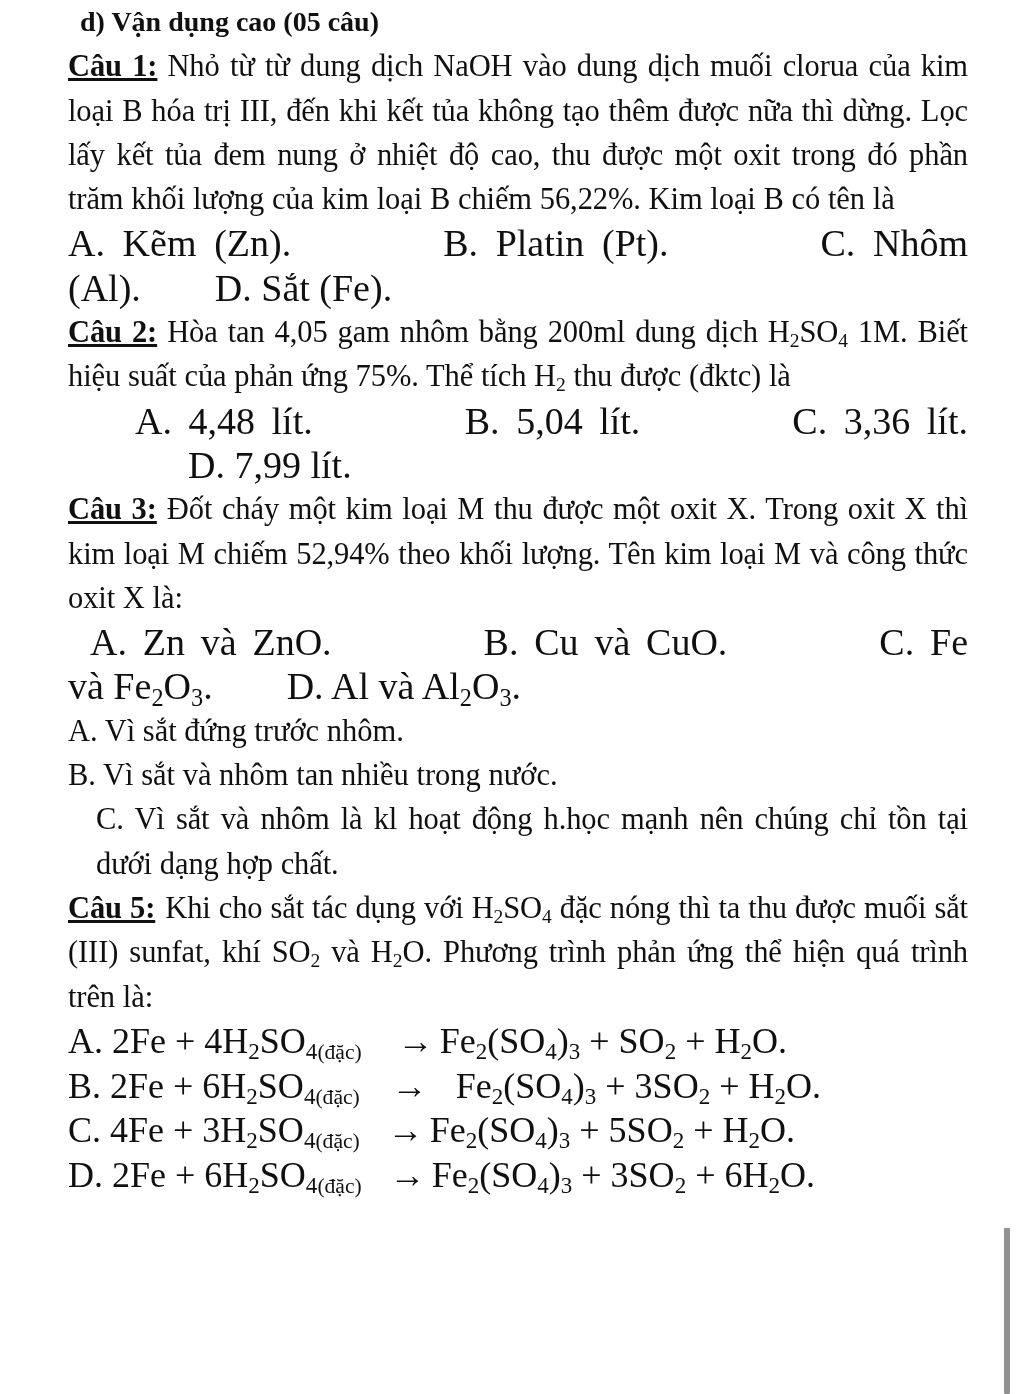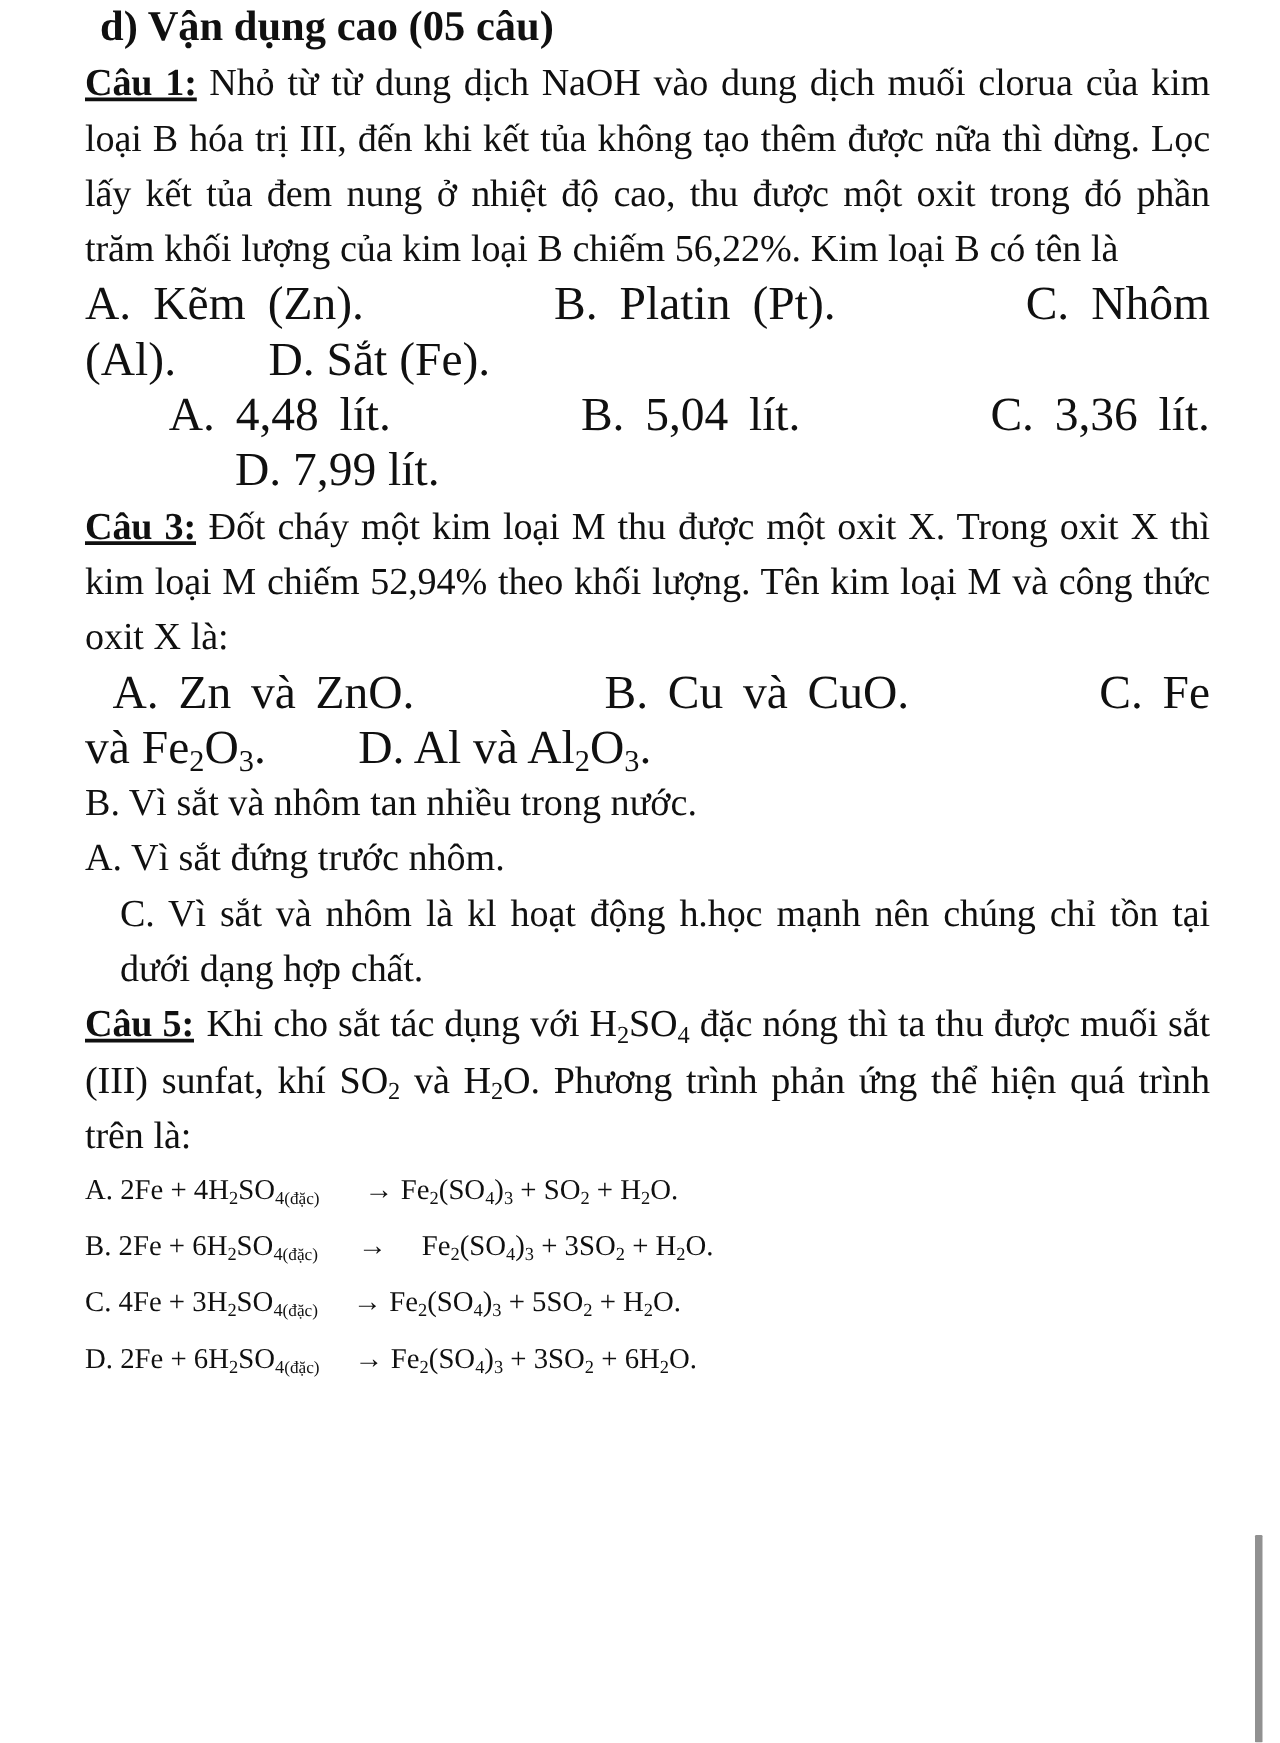"d) Vận dụng cao (05" .heading { font-size: 34px -> 28px }
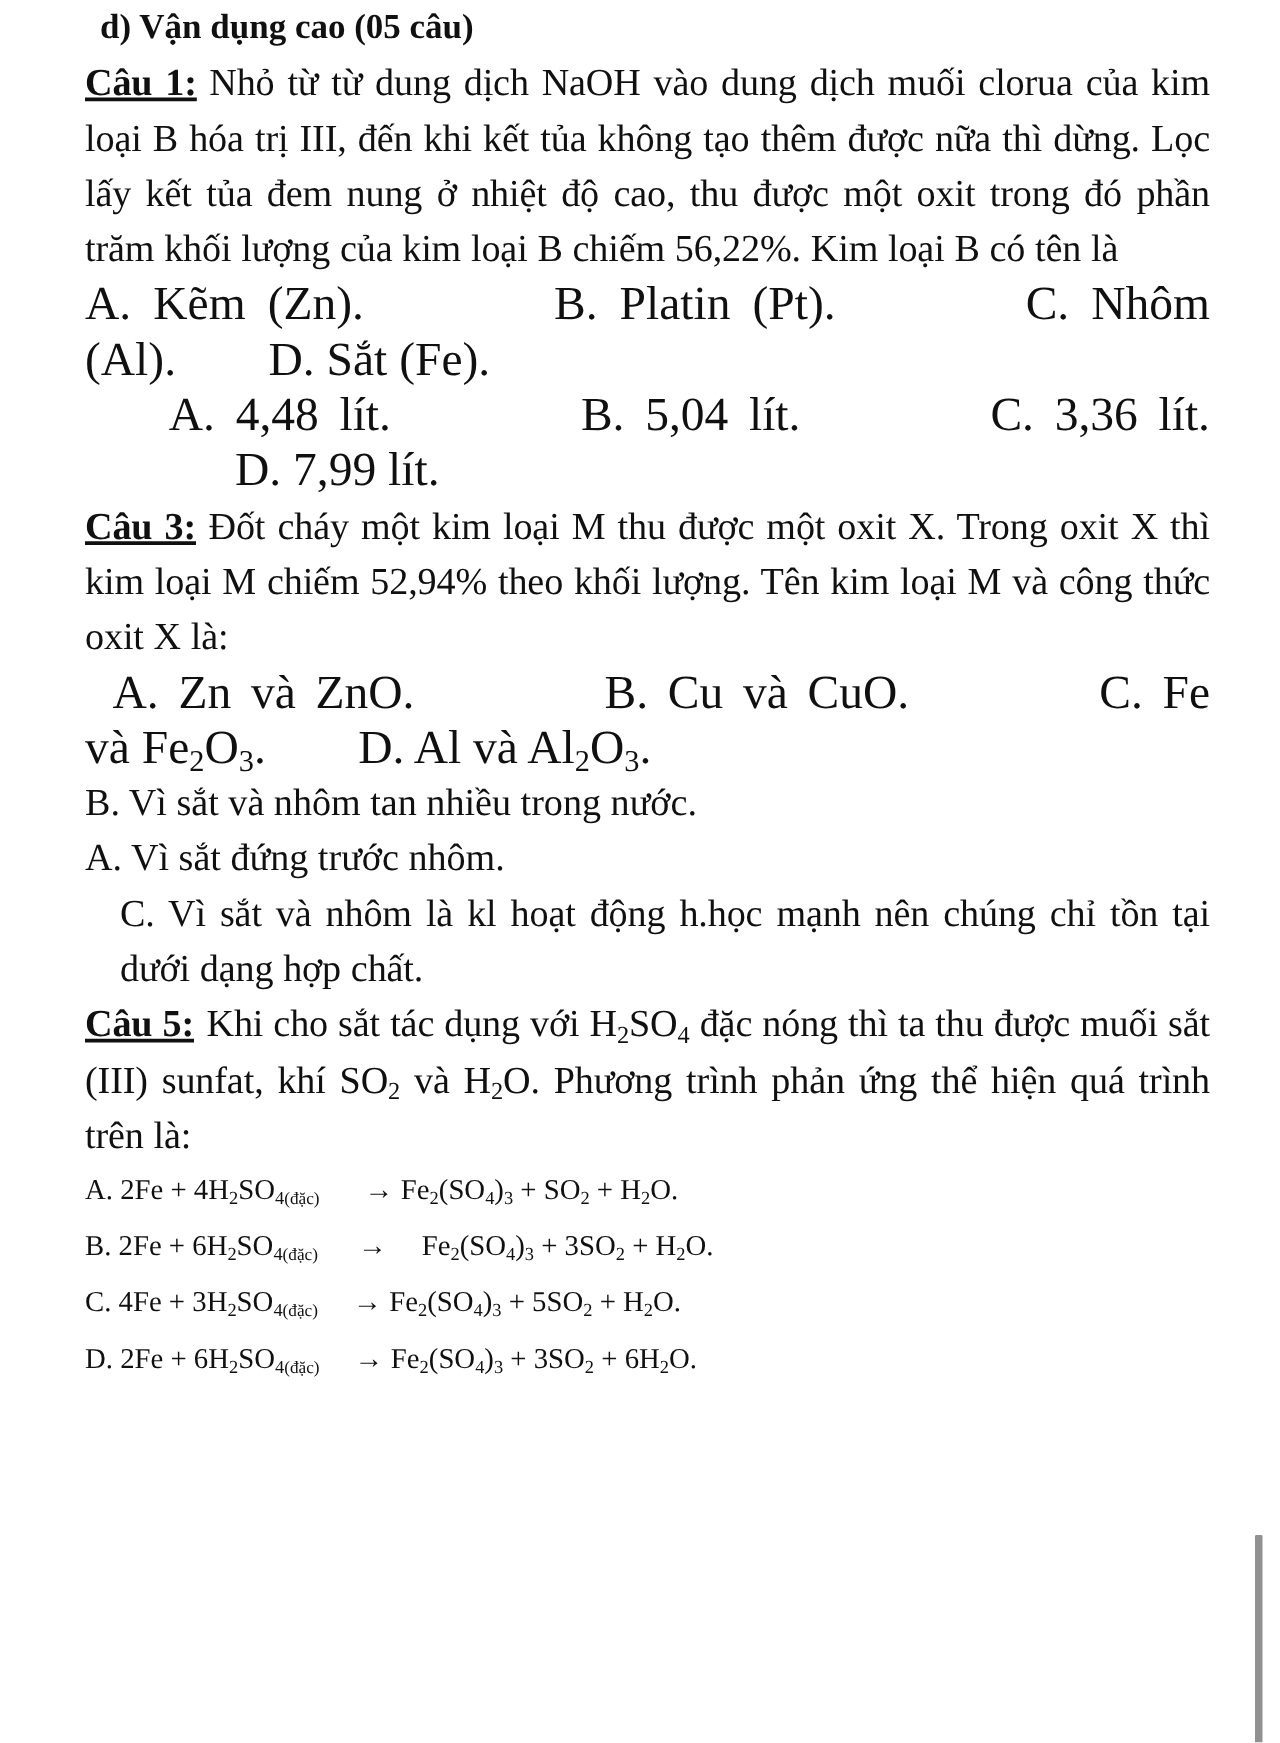"Câu 2: Hòa tan 4,05" p.line { html: none -> <p><span>Câu 2:</span><span></span><span>Hòa tan 4,05 gam nhôm bằng 200ml dung dịch H</span><sub>2</sub><span>SO</span><sub>4</sub><span> 1M. Biết hiệu suất của phản ứng 75%. Thể tích H</span><sub>2</sub><span> thu được (đktc) là</span></p> }
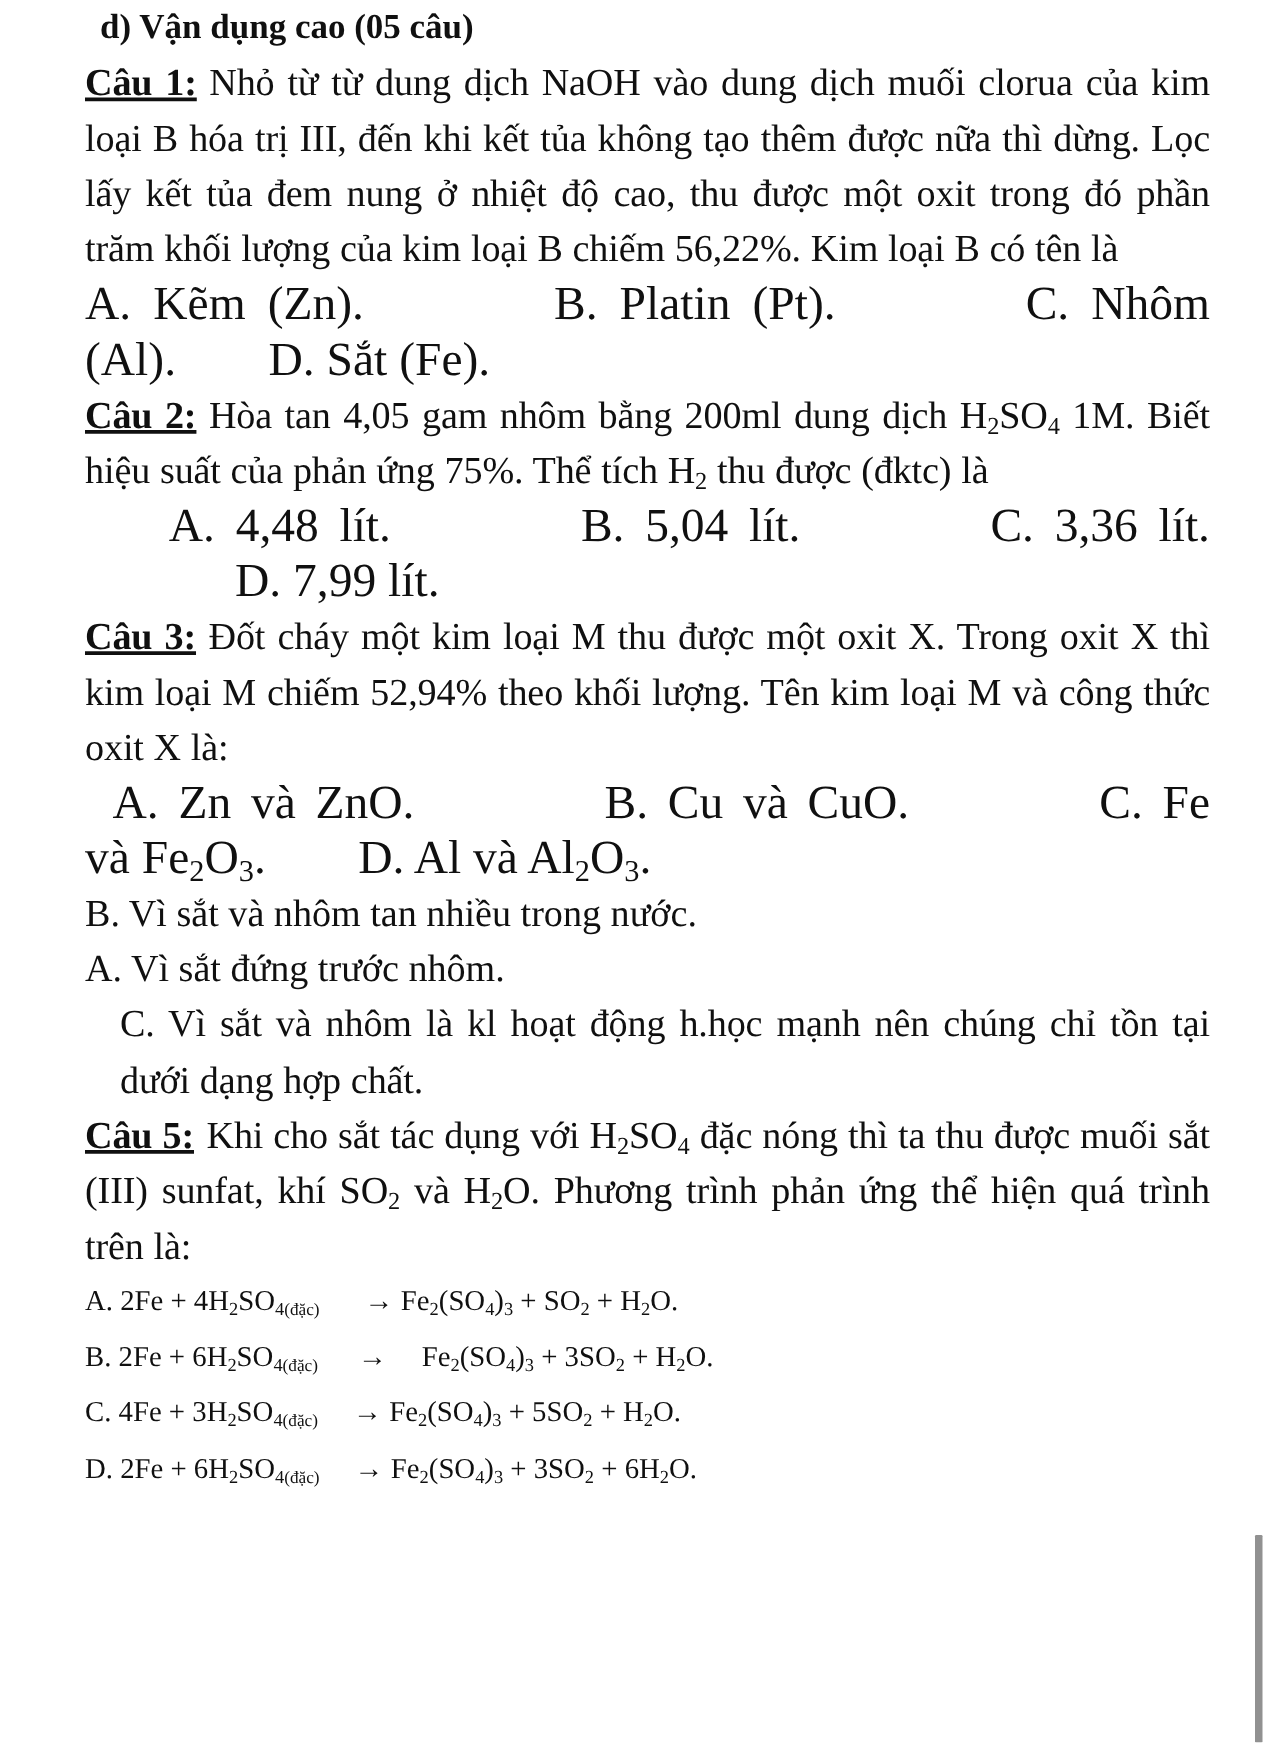"B. Vì sắt và nhôm" p.optline { order: before "A. Vì sắt đứng trước" -> after "A. Vì sắt đứng trước" }
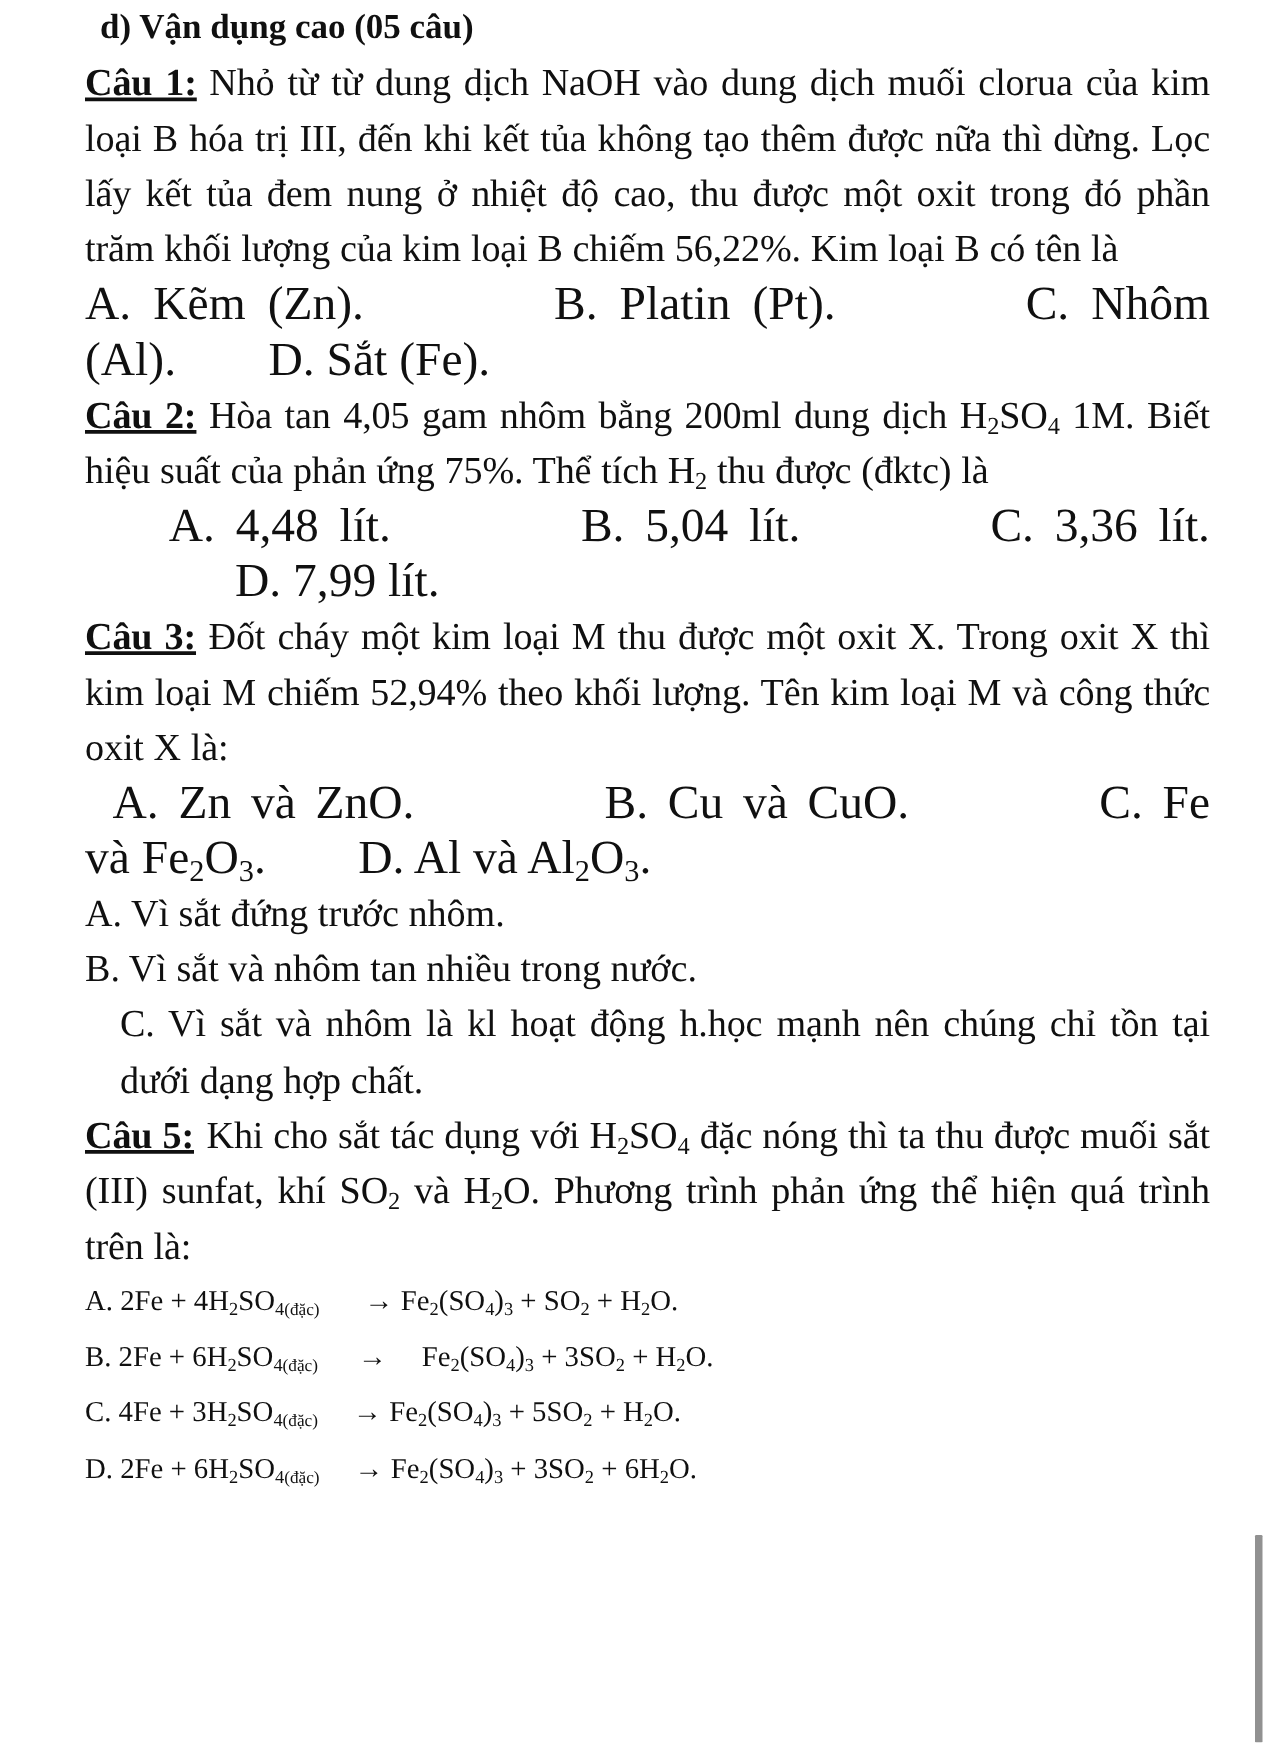"A. 2Fe + 4H2SO4(đặc) →" .eqline { font-size: 23px -> 36px }
